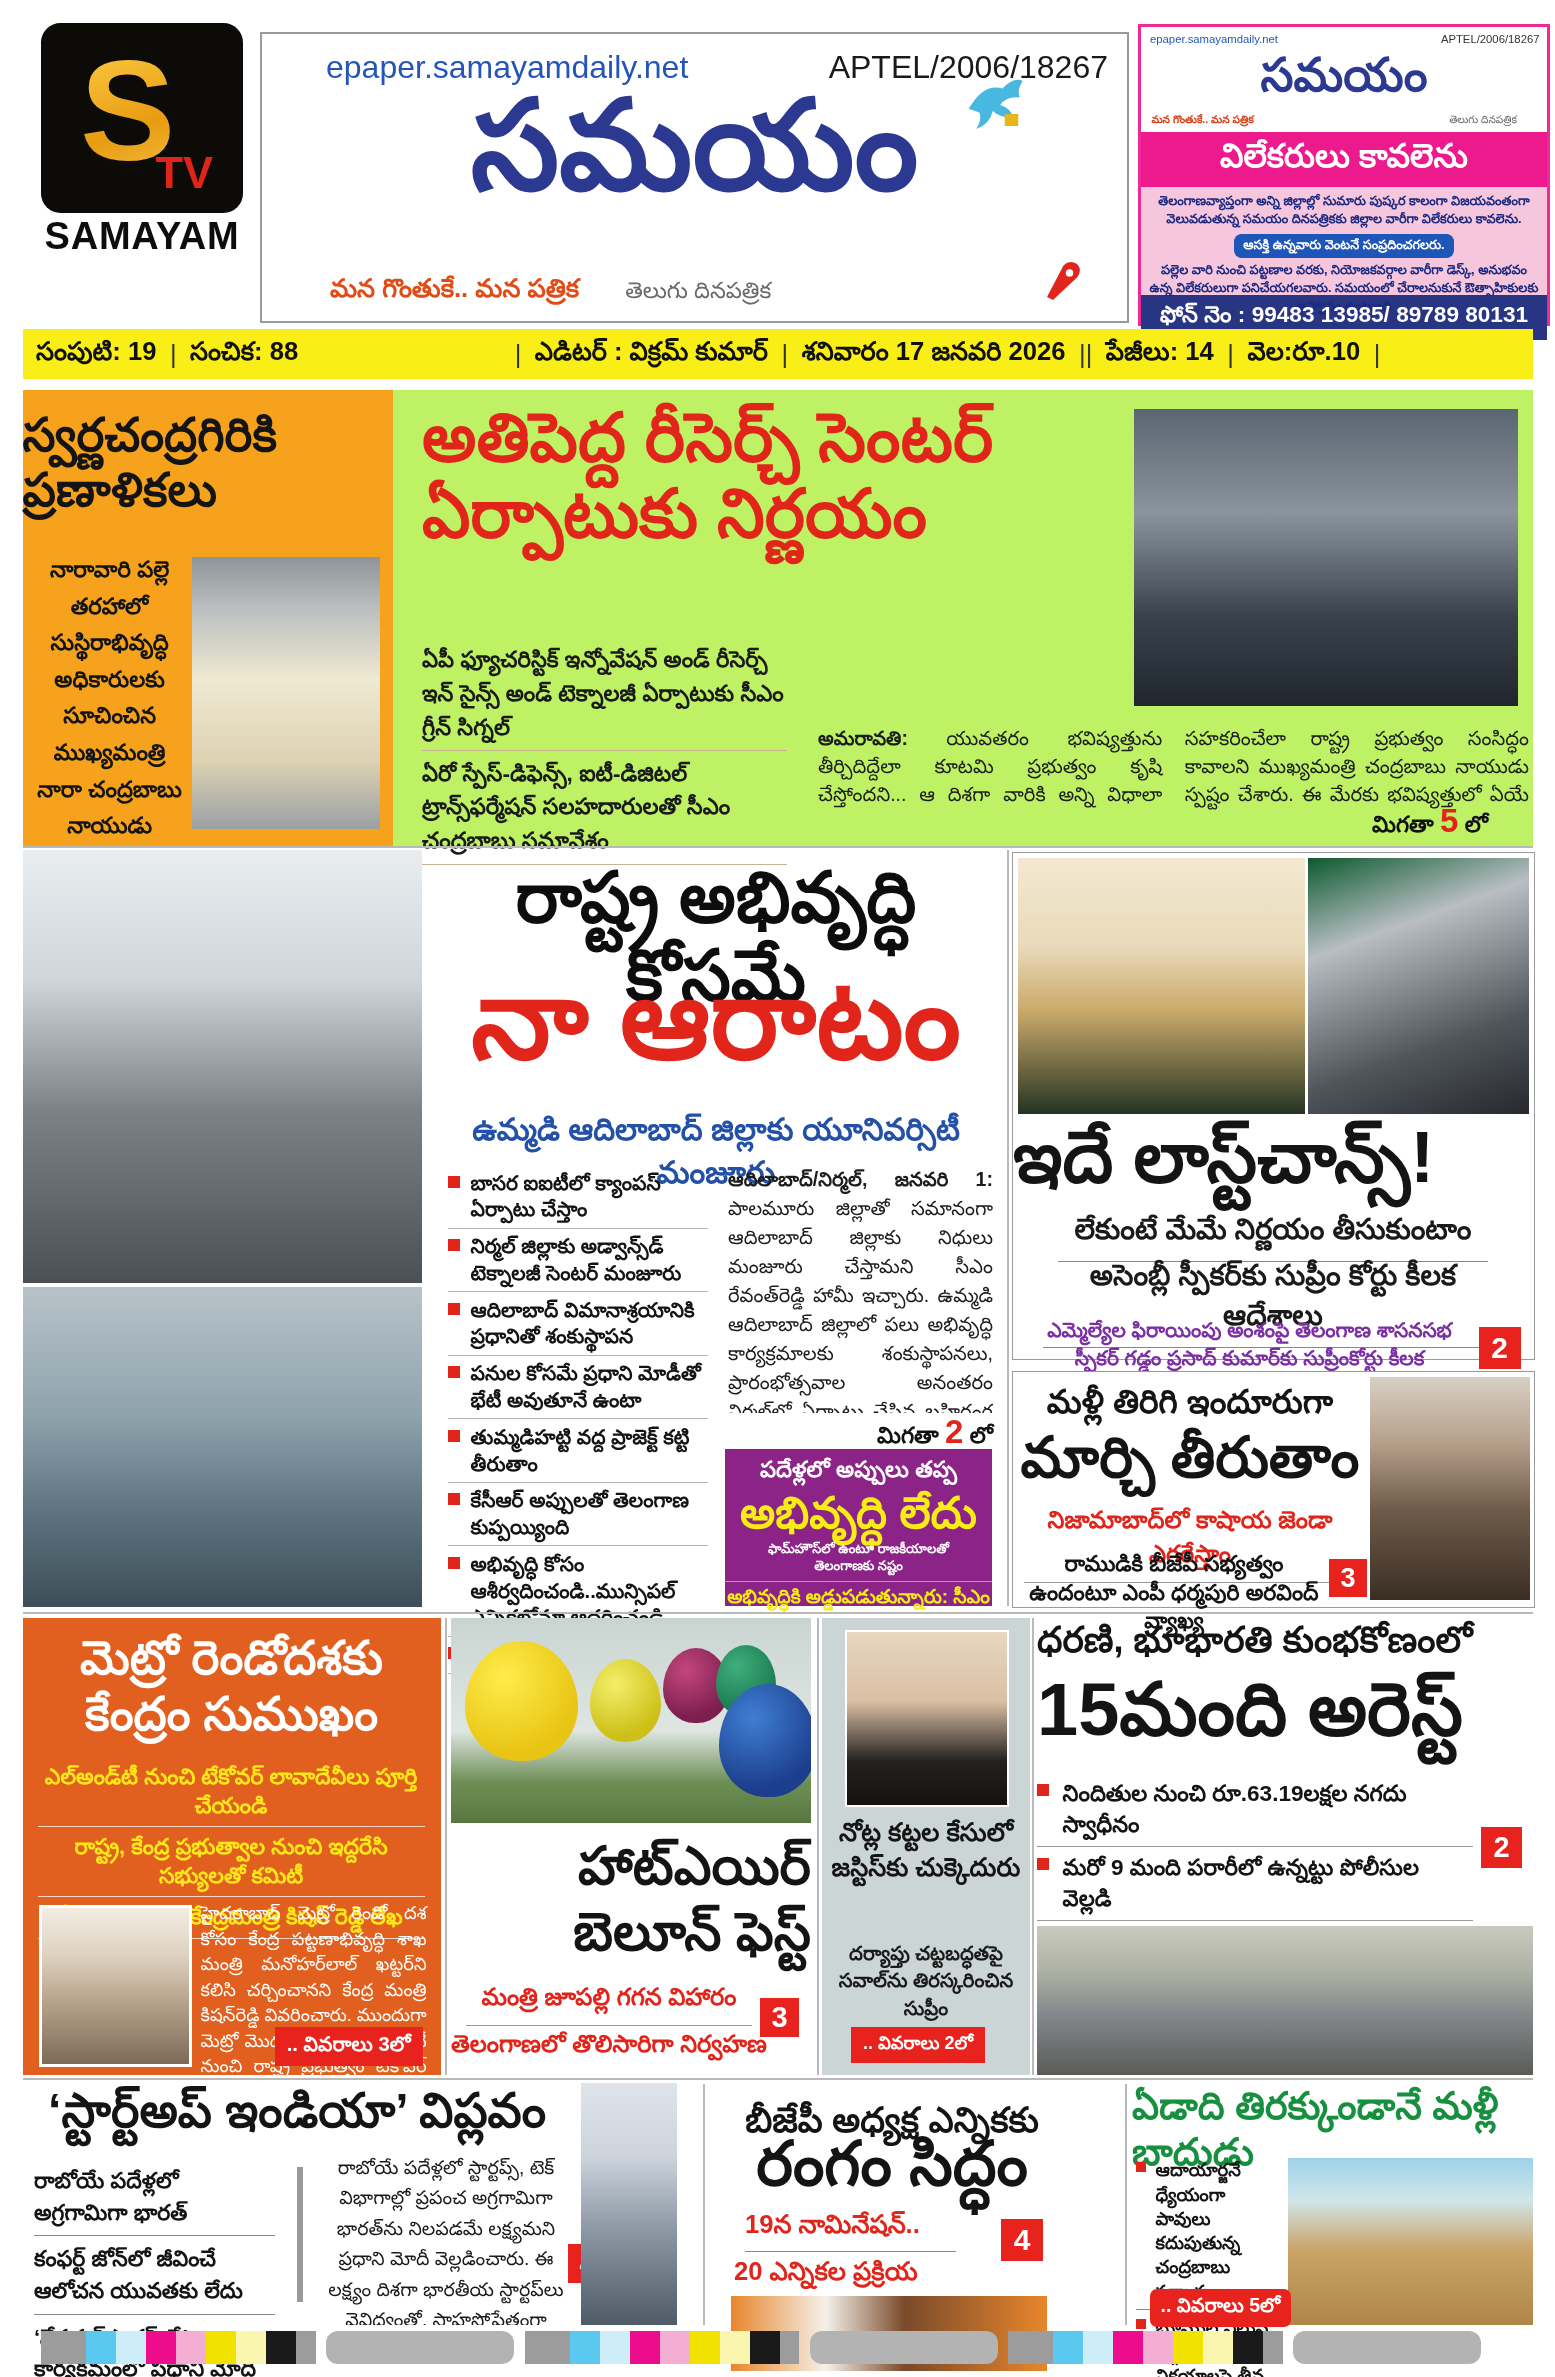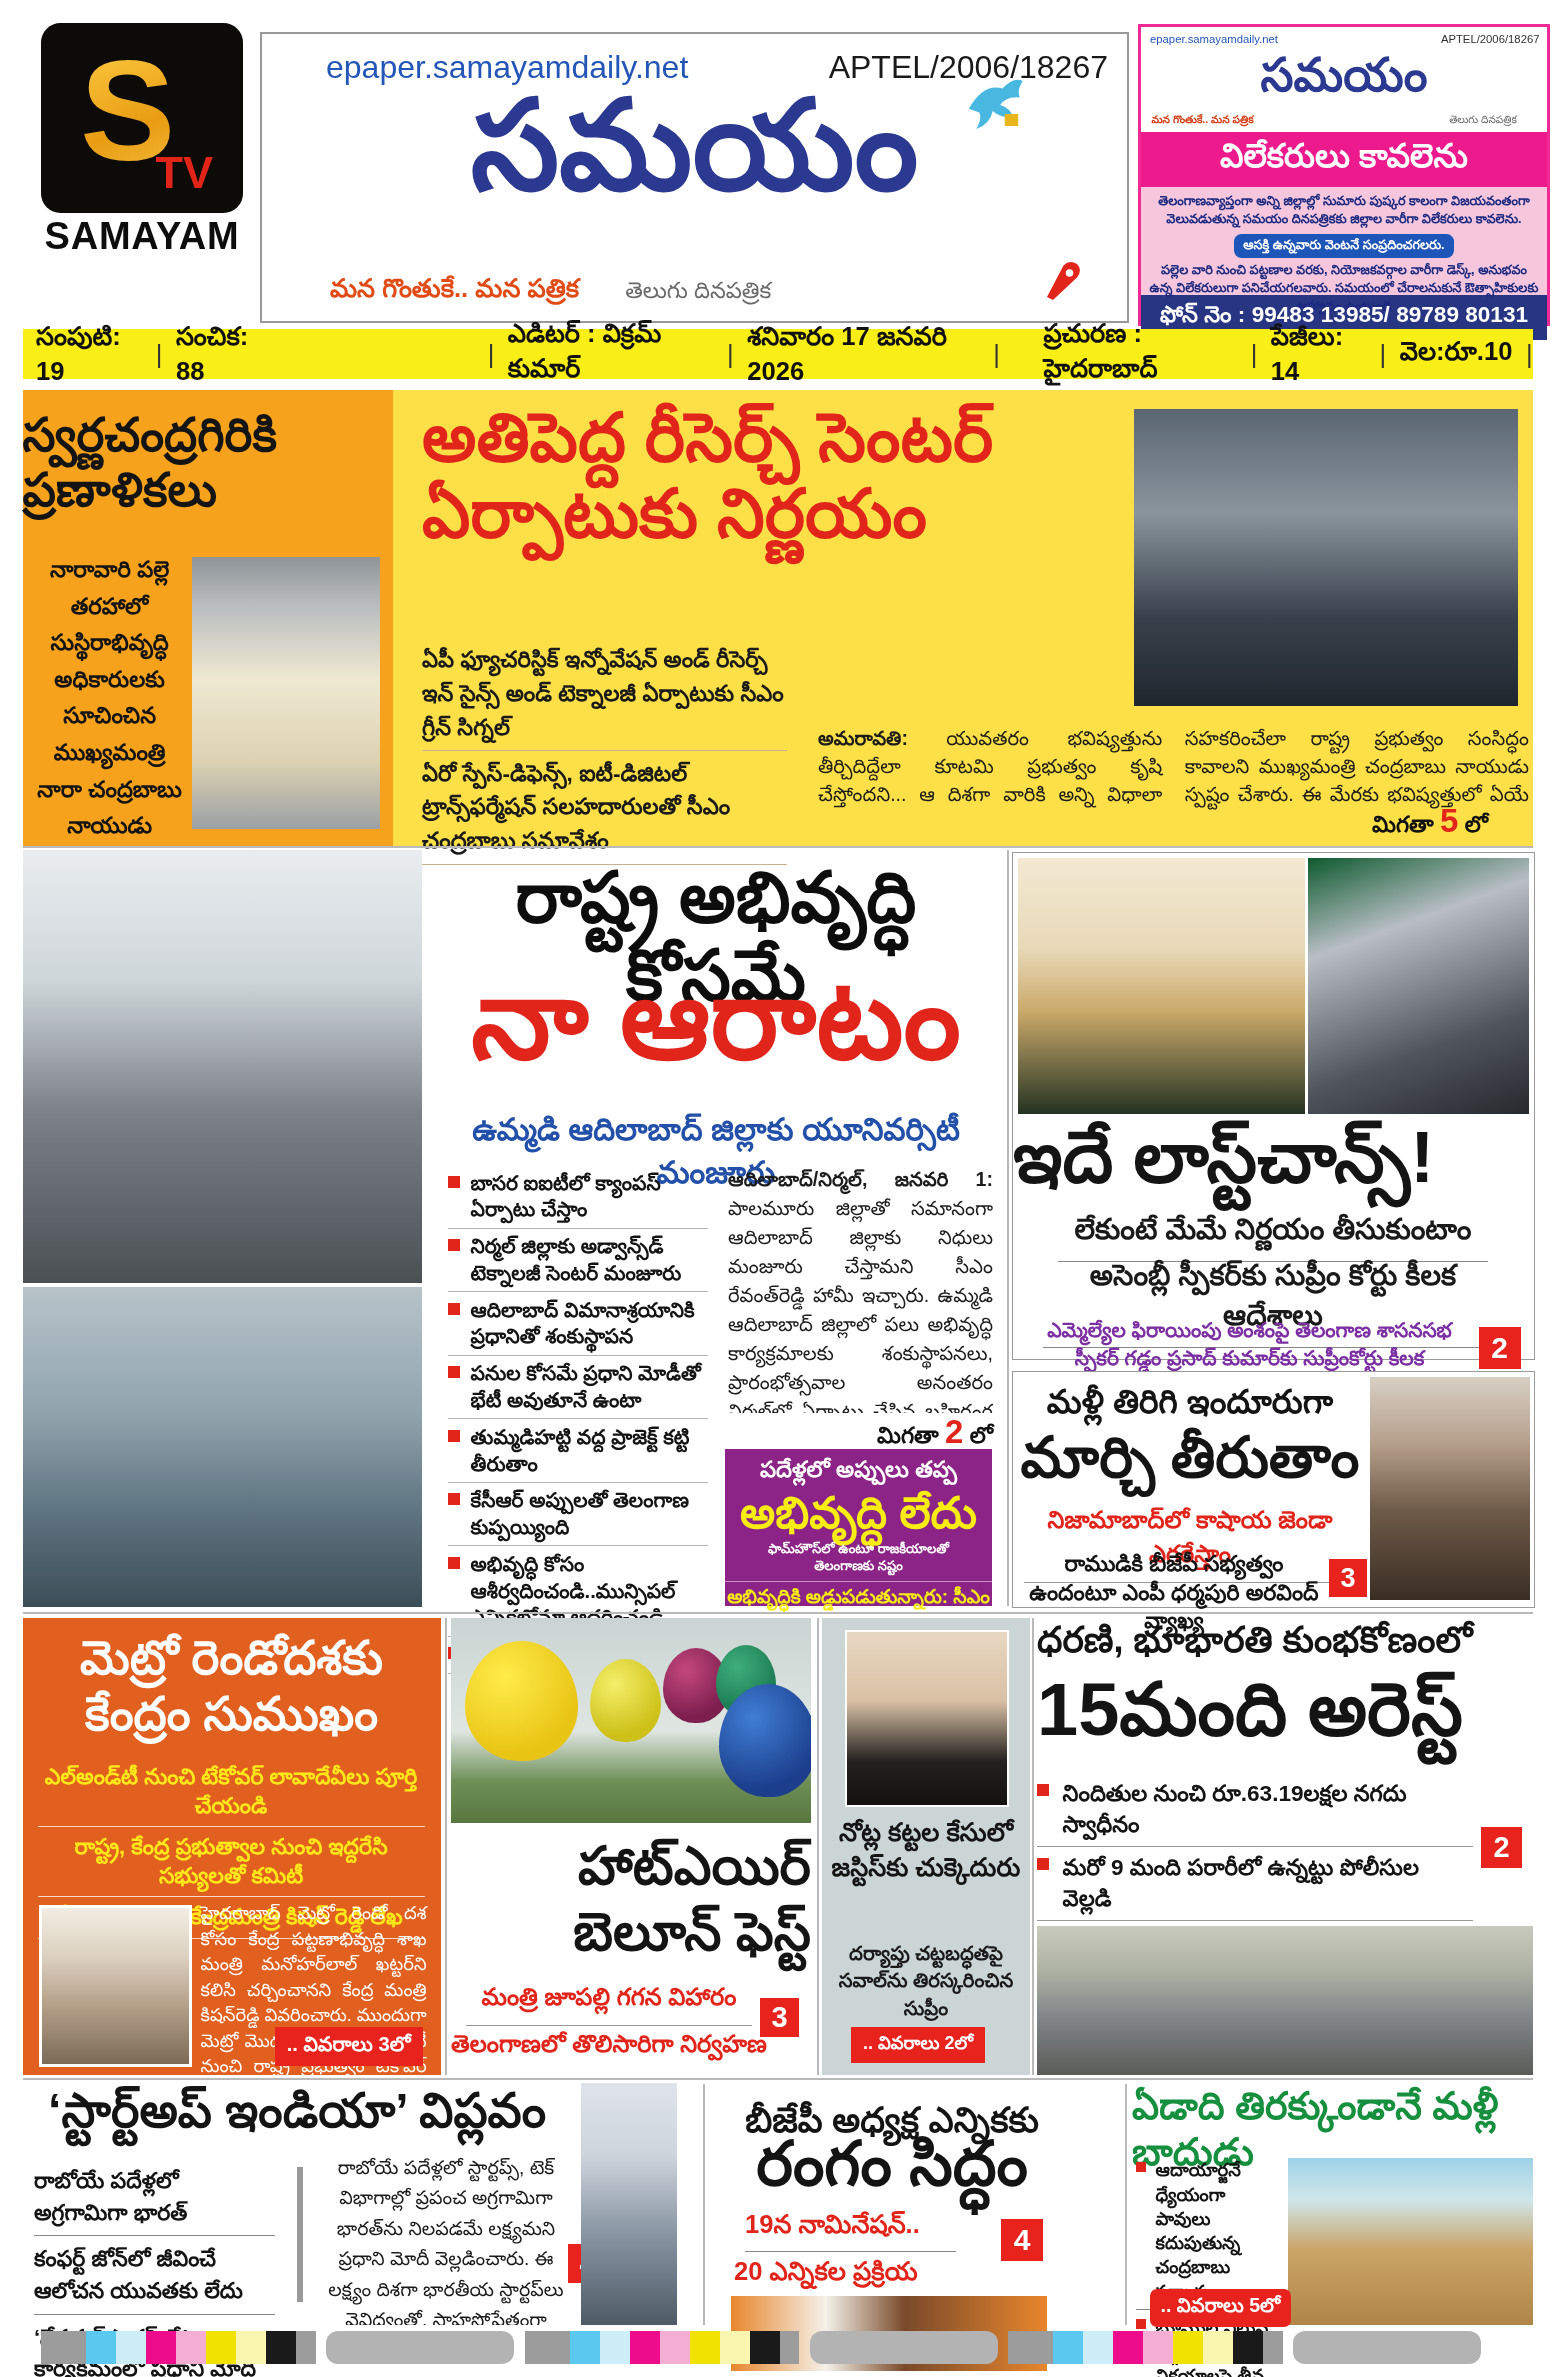"ప్రచురణ : హైదరాబాద్" span.item { html: <span>ప్రచురణ : హైదరాబాద్</span> -> none }
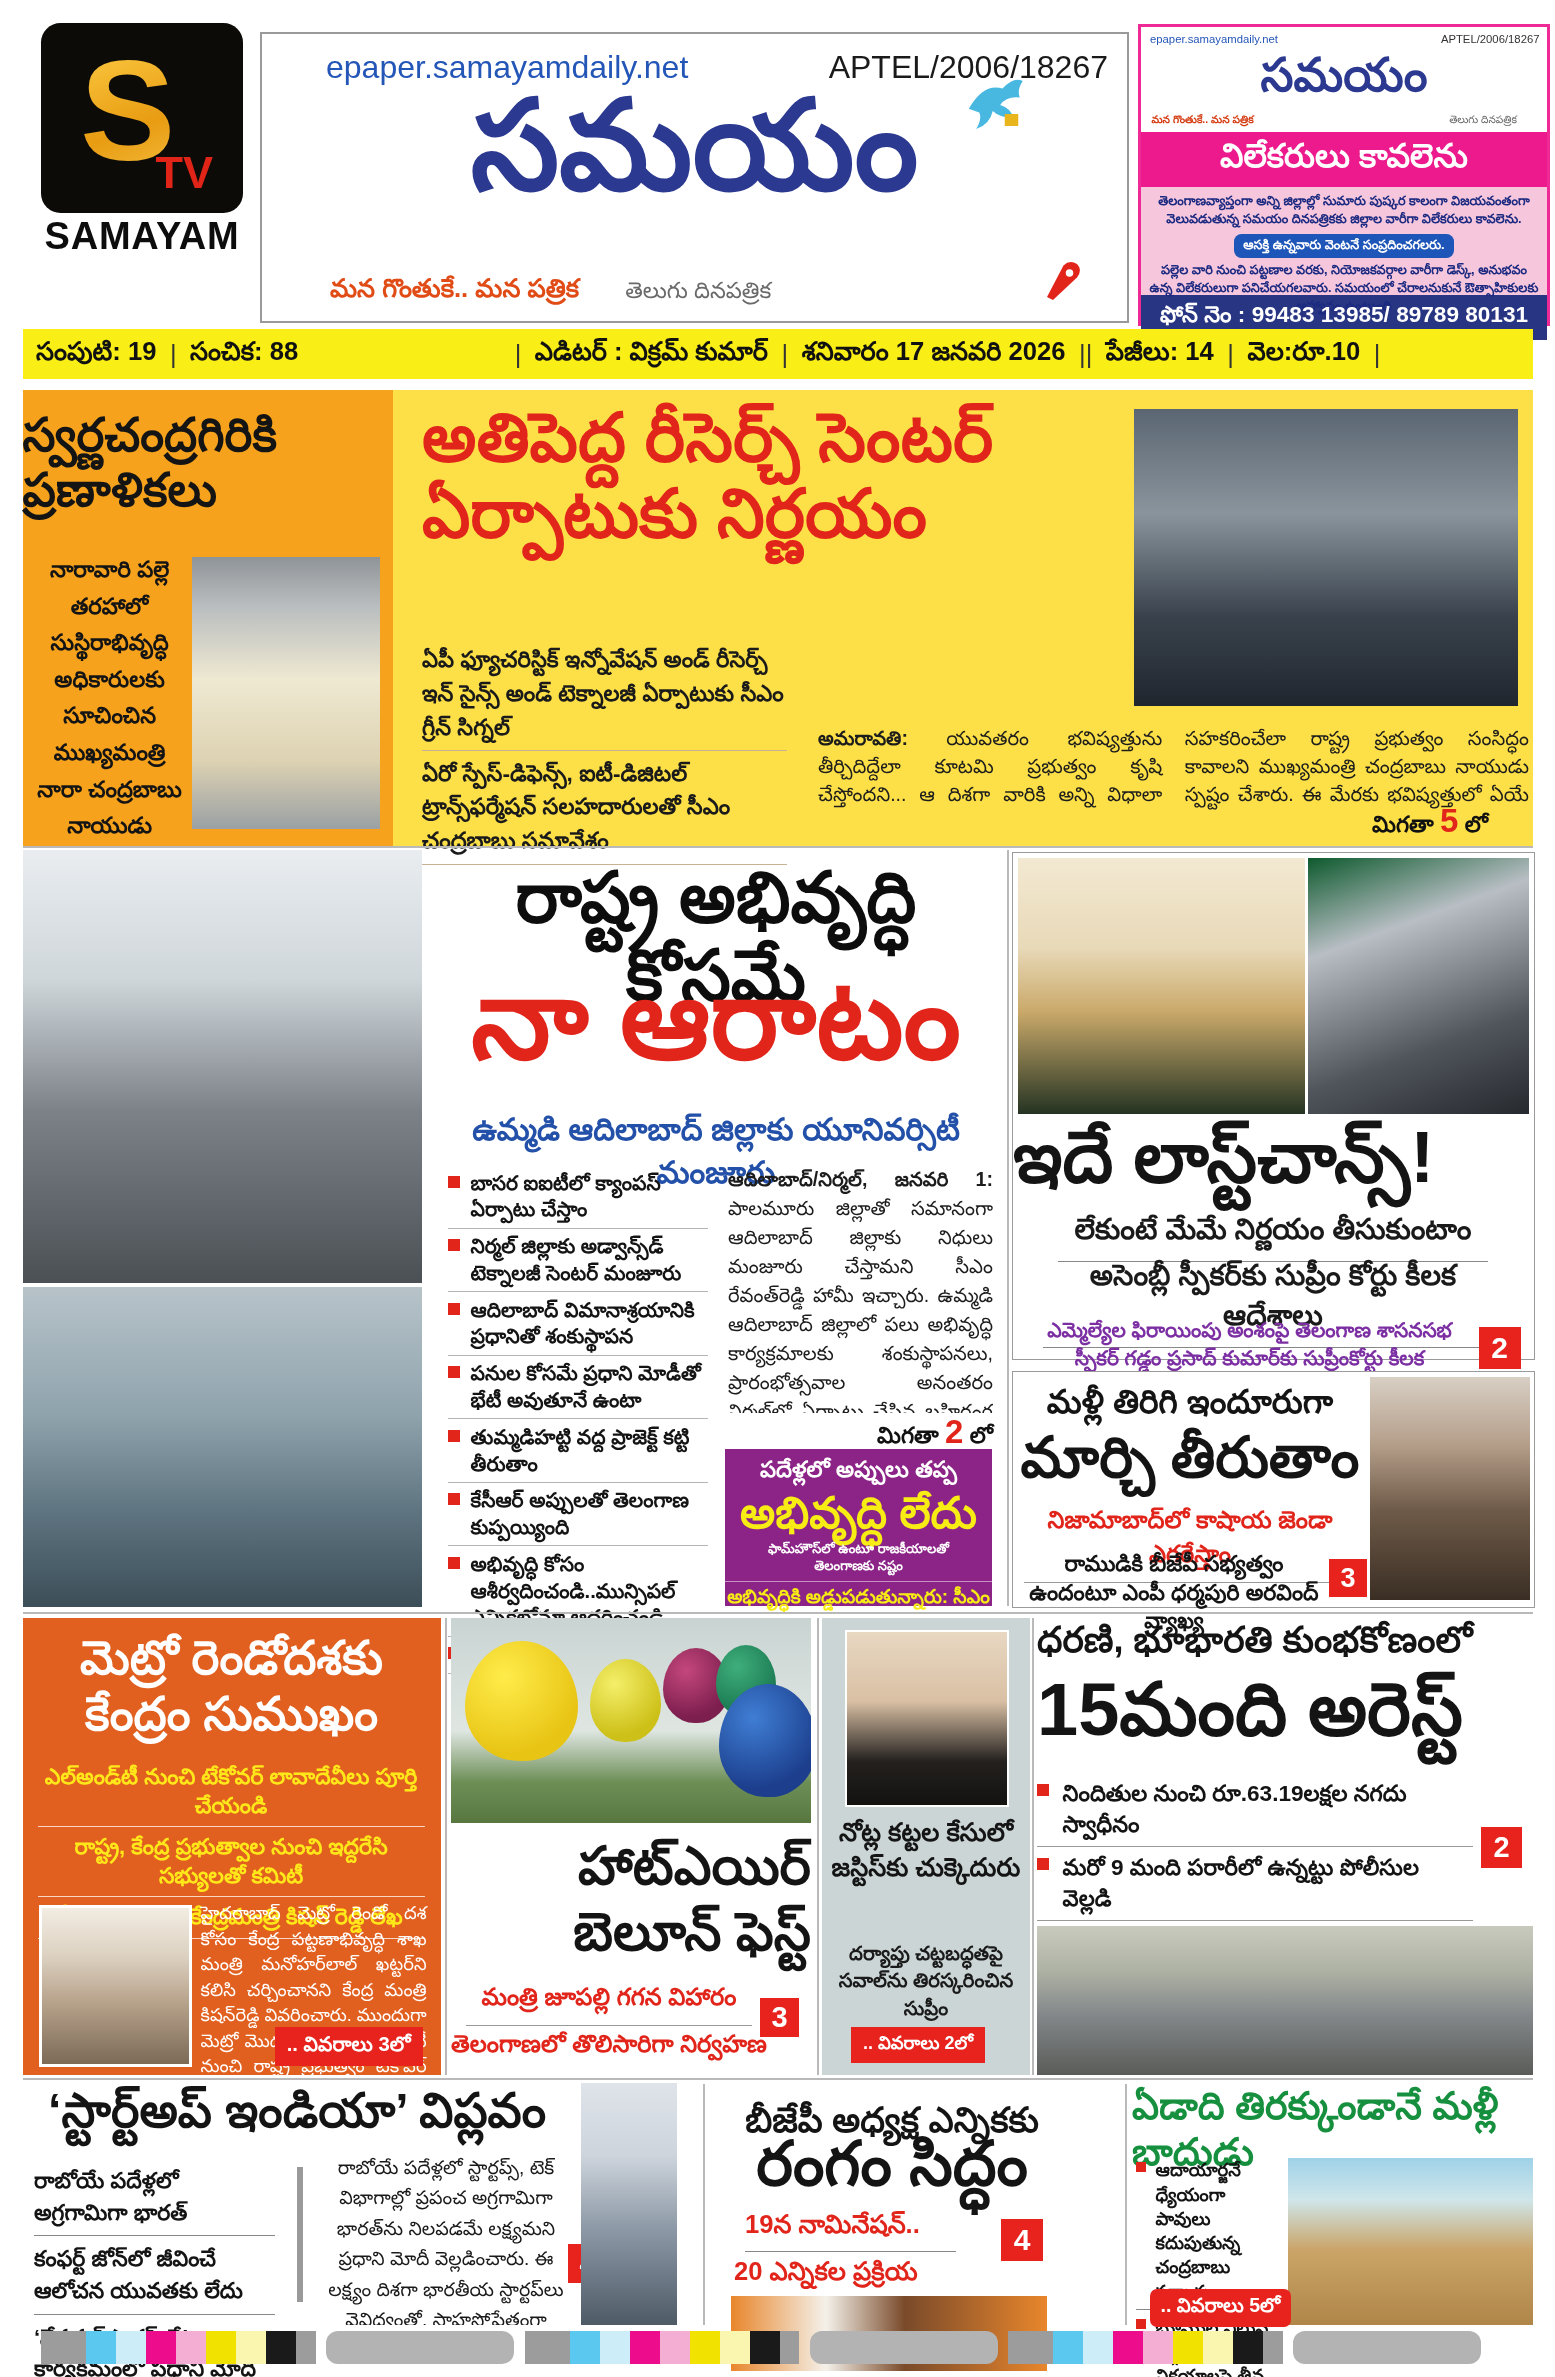"అతిపెద్ద రీసెర్చ్ సెంటర్ ఏర్పాటుకు" .research { background: #fde047 -> #bef264 }
